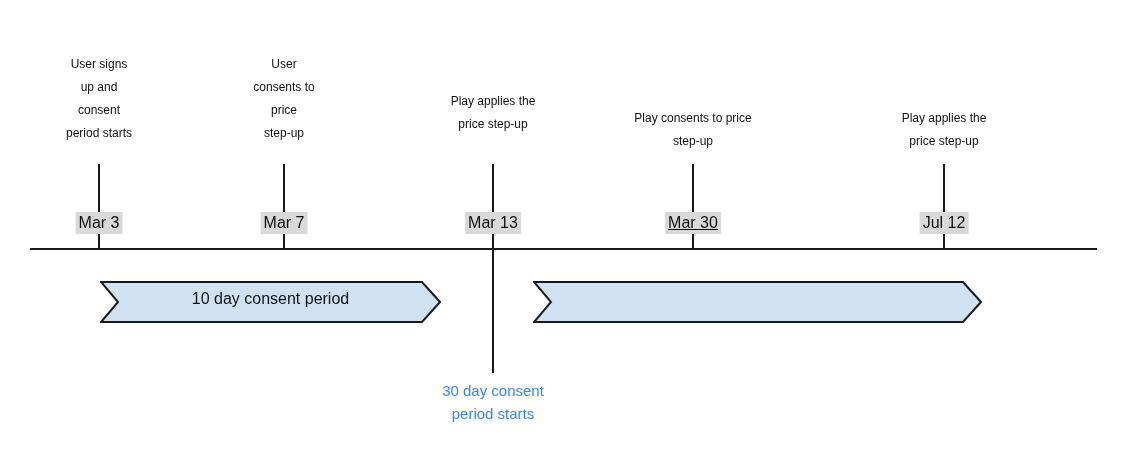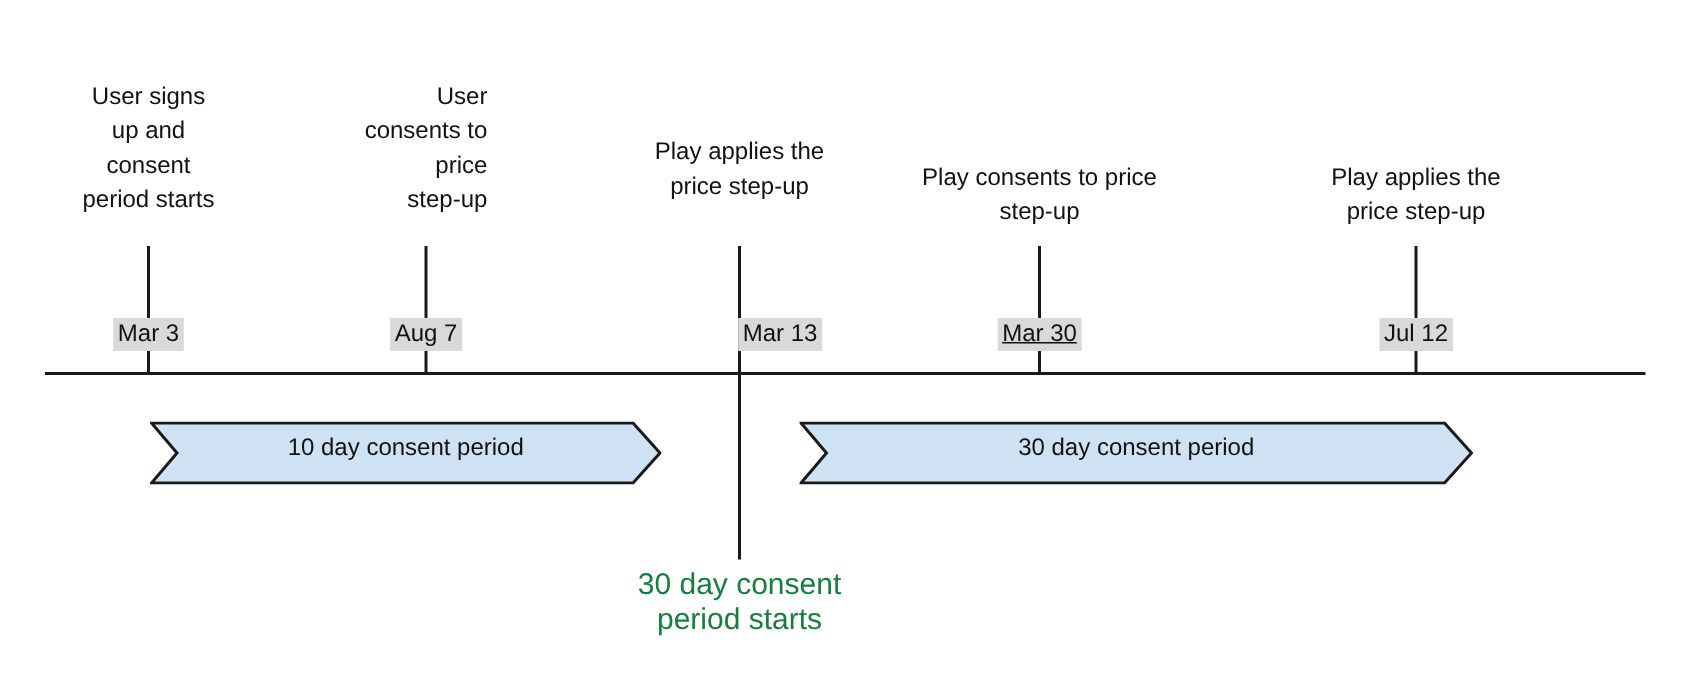"User signs" .evt-label { font-size: 16px -> 12px }
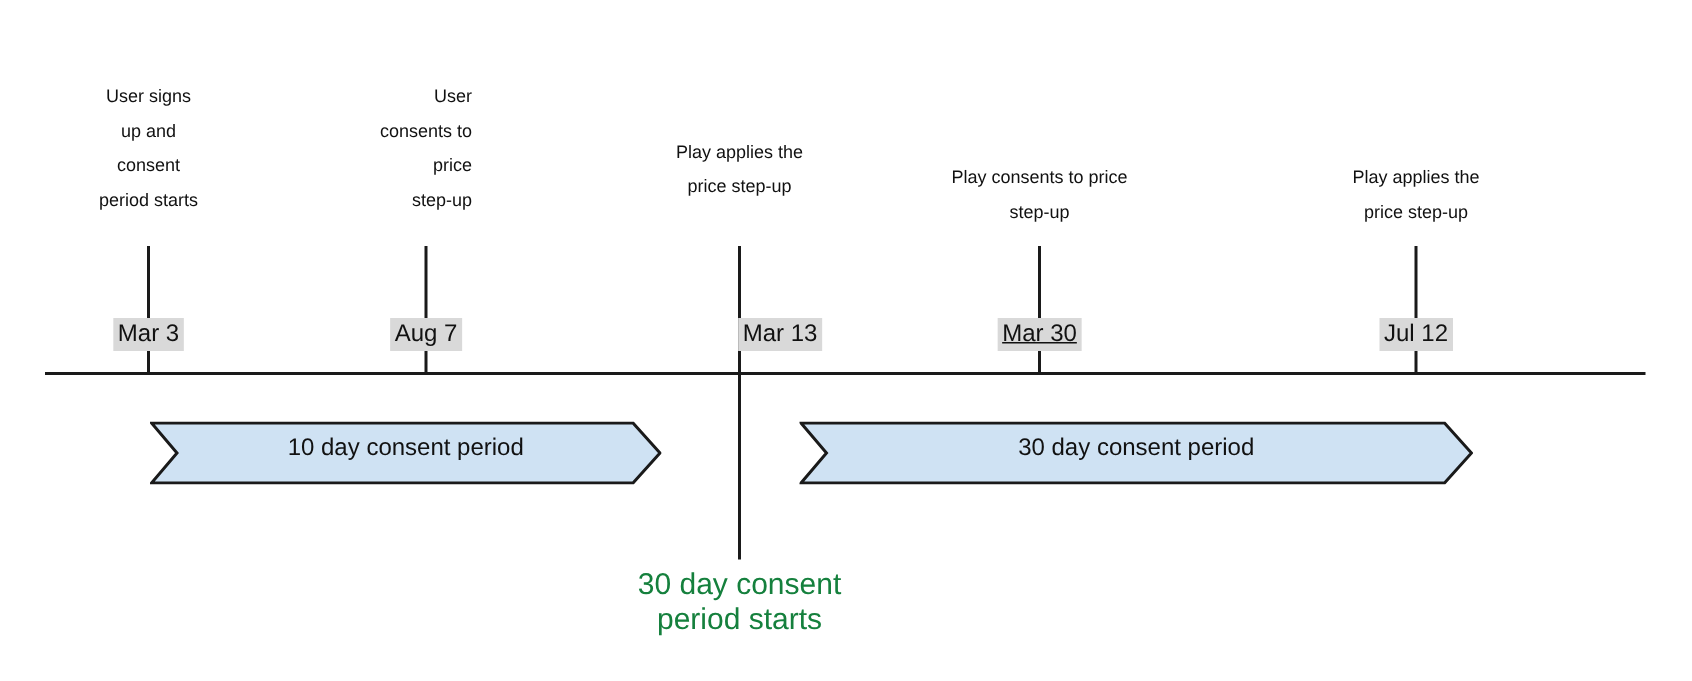"User" div.evt-label { text-align: right -> none }
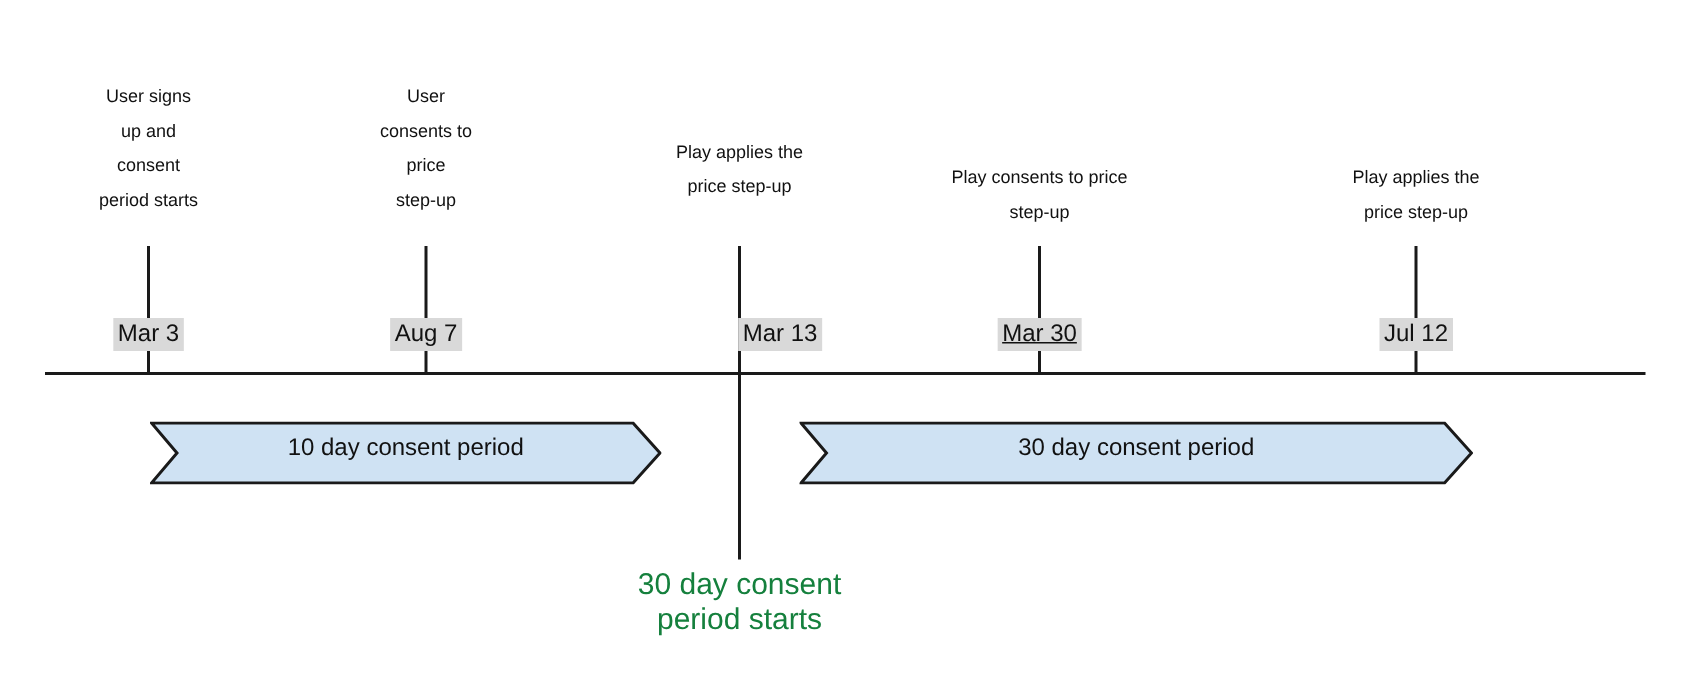"Aug 7" div.date-badge { text: Aug -> Mar }
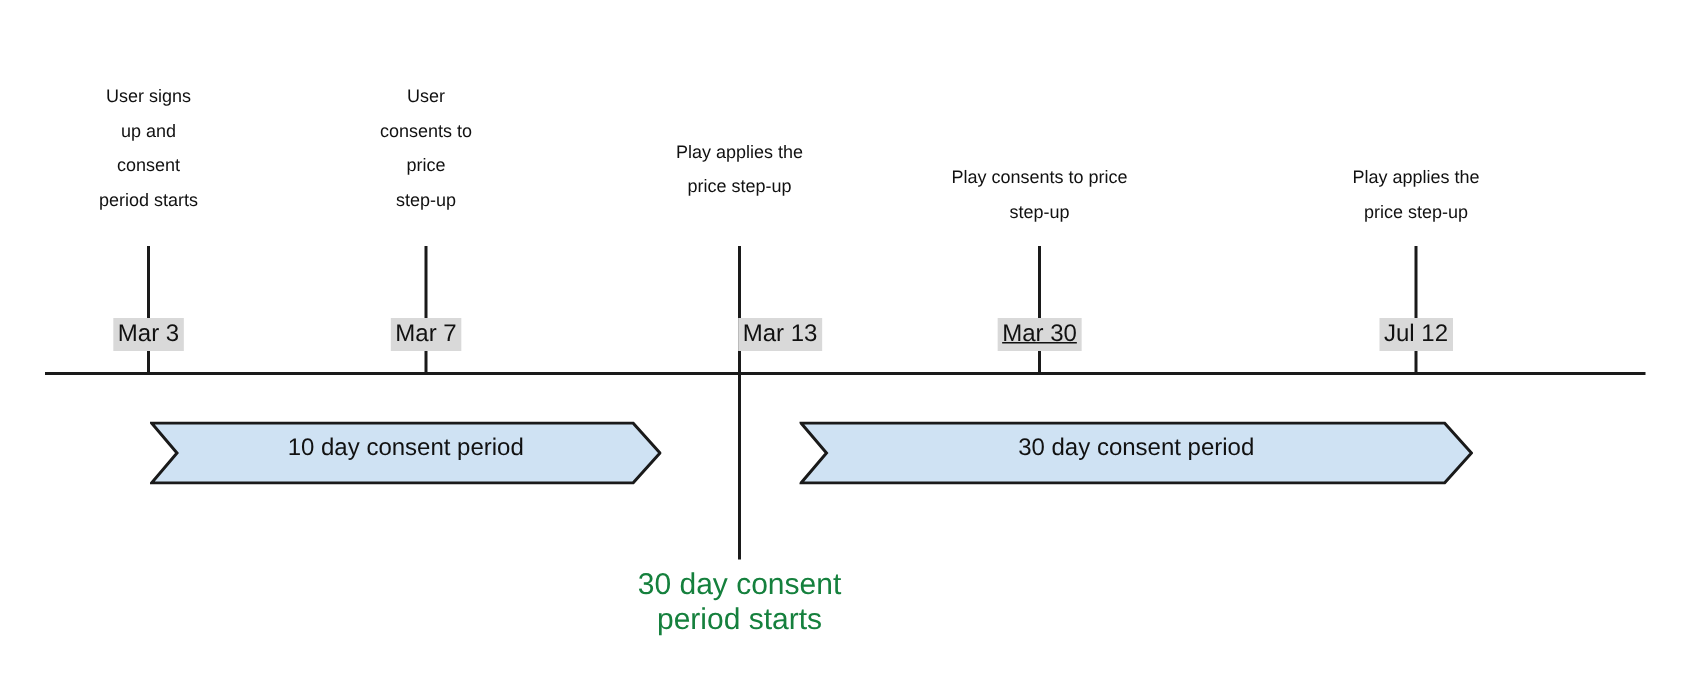"Mar 13" div.date-badge { margin-left: 27px -> none }
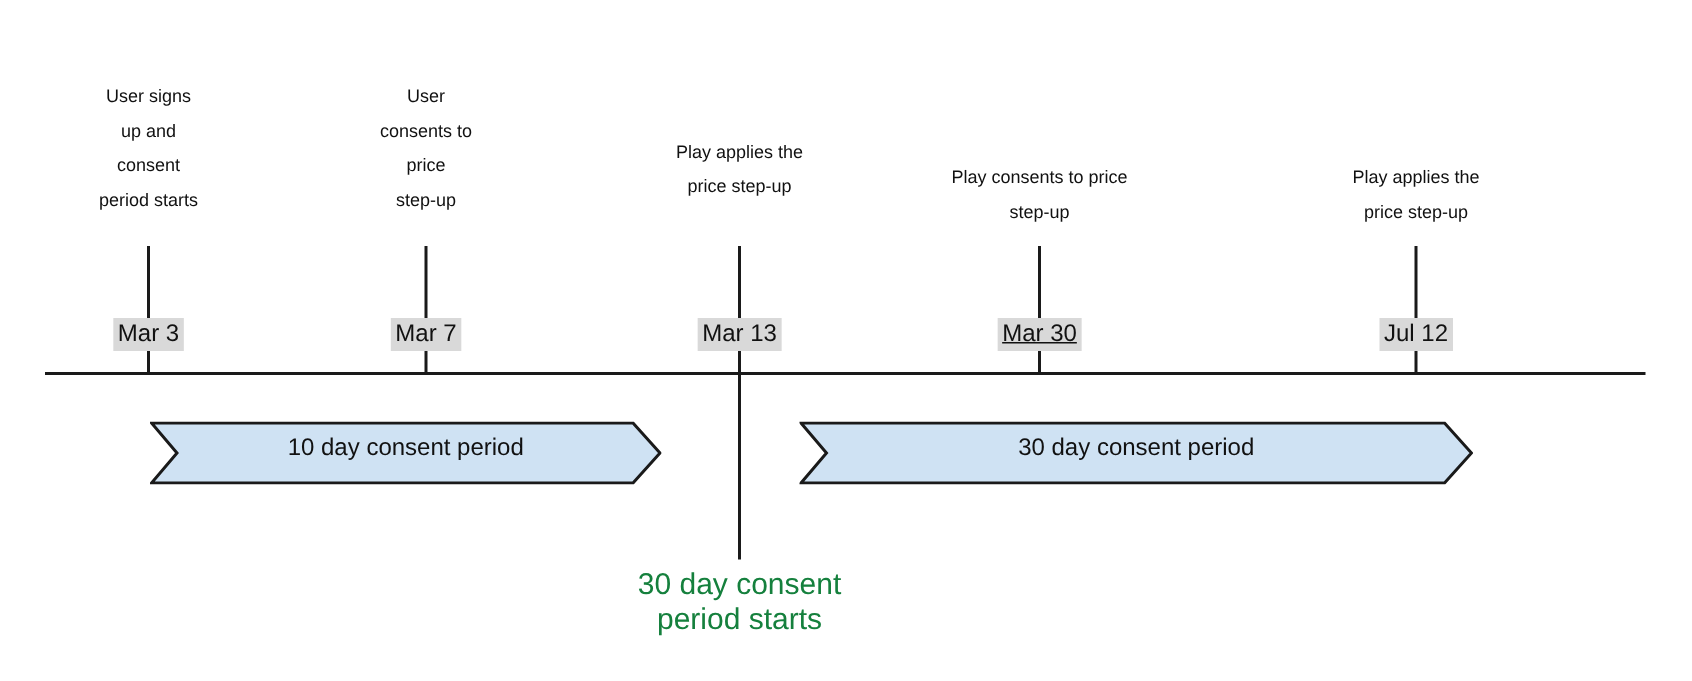"30 day consent period" span.arrow-label { html: <span>30 day consent period</span> -> none }
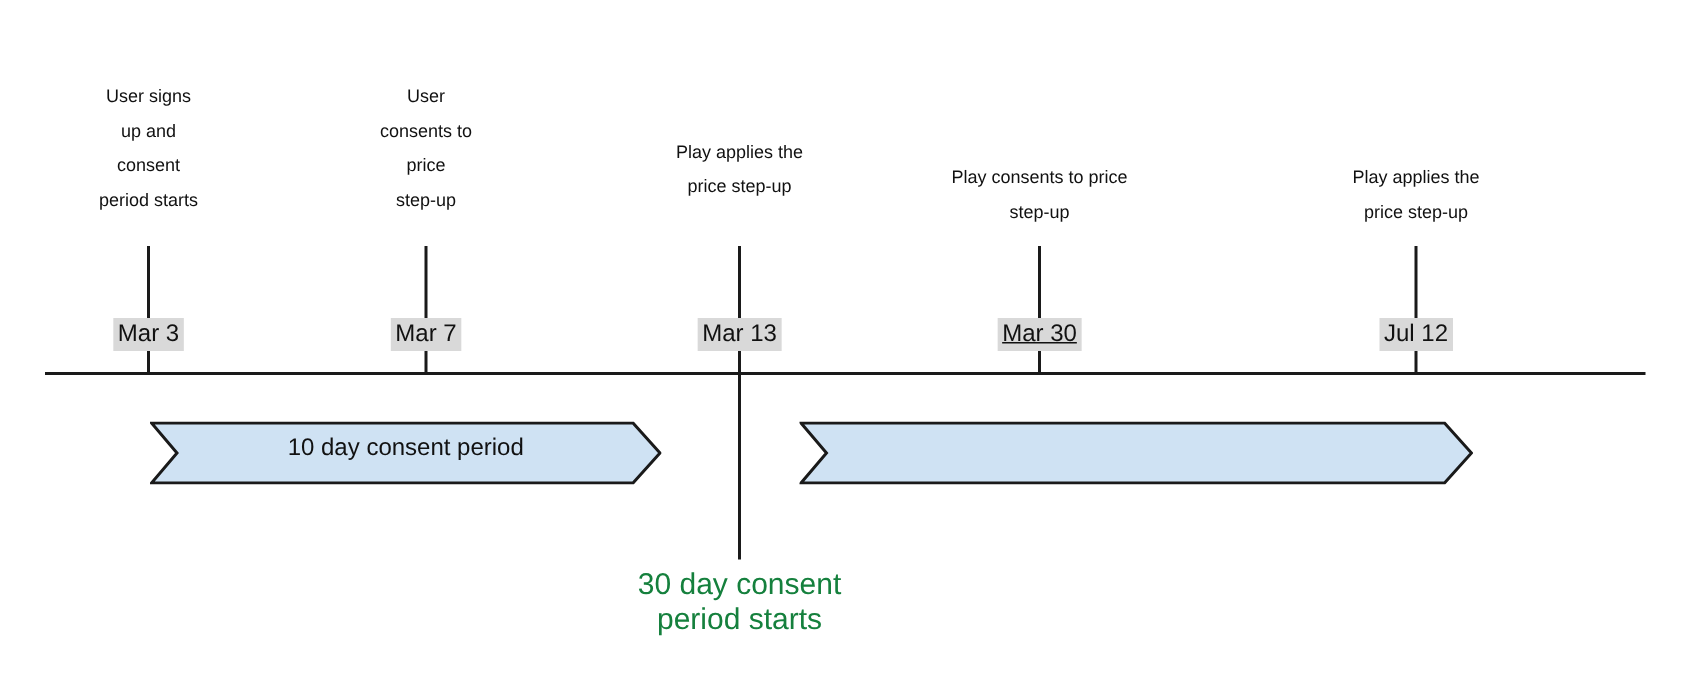"30 day consent" .note { color: #15803d -> #3b82f6; font-size: 20px -> 15px }
